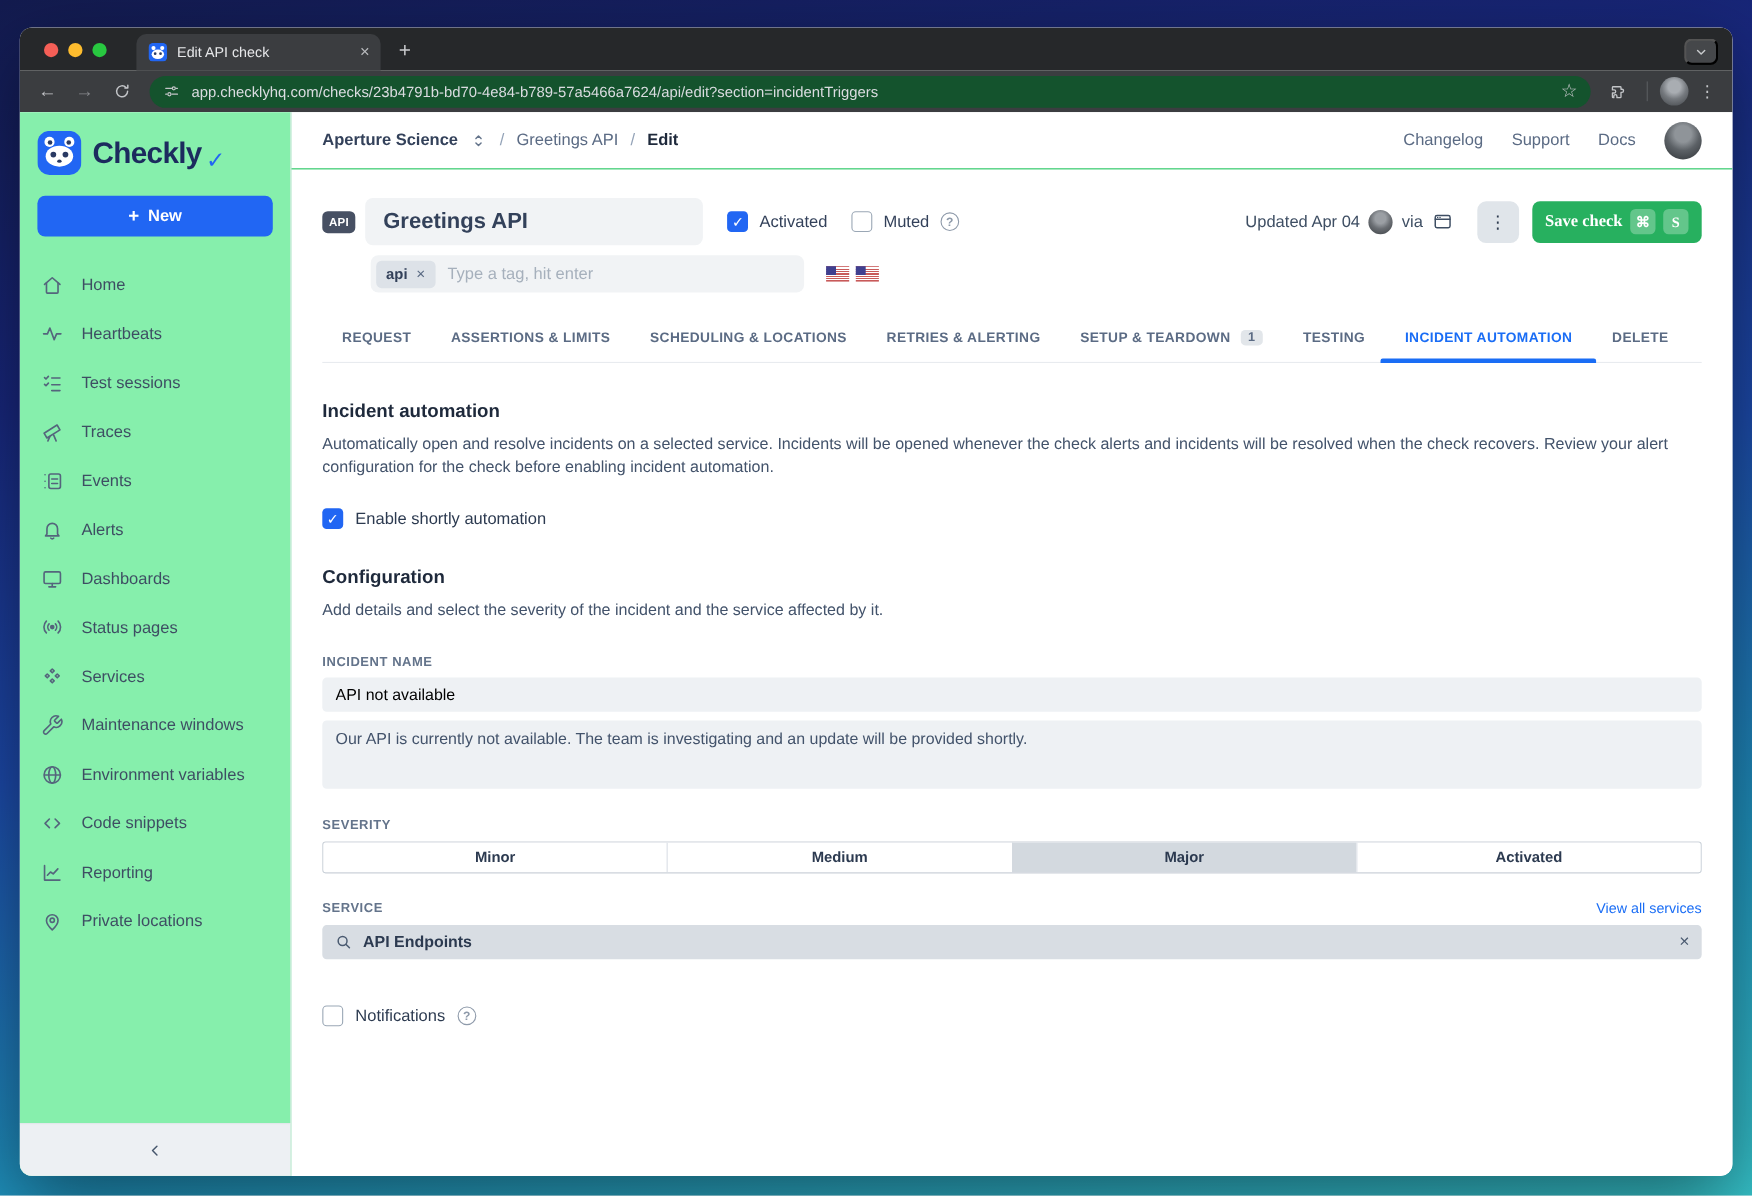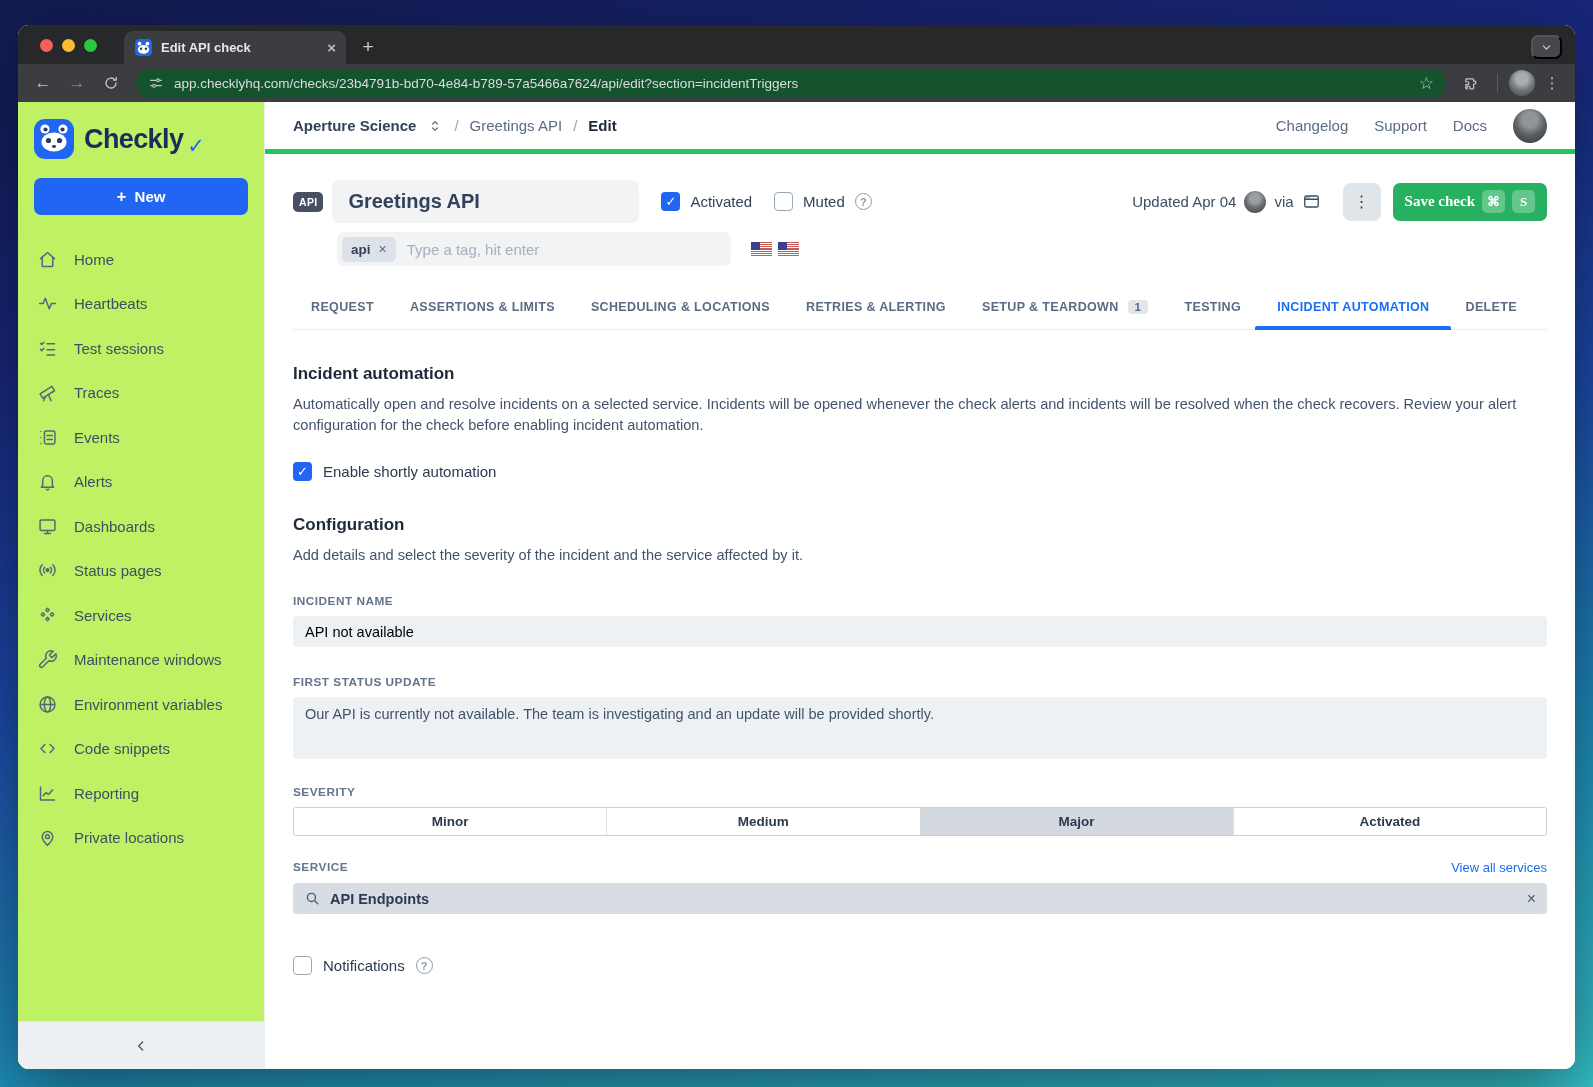"Edit API check" .btab { font-weight: bold -> none }
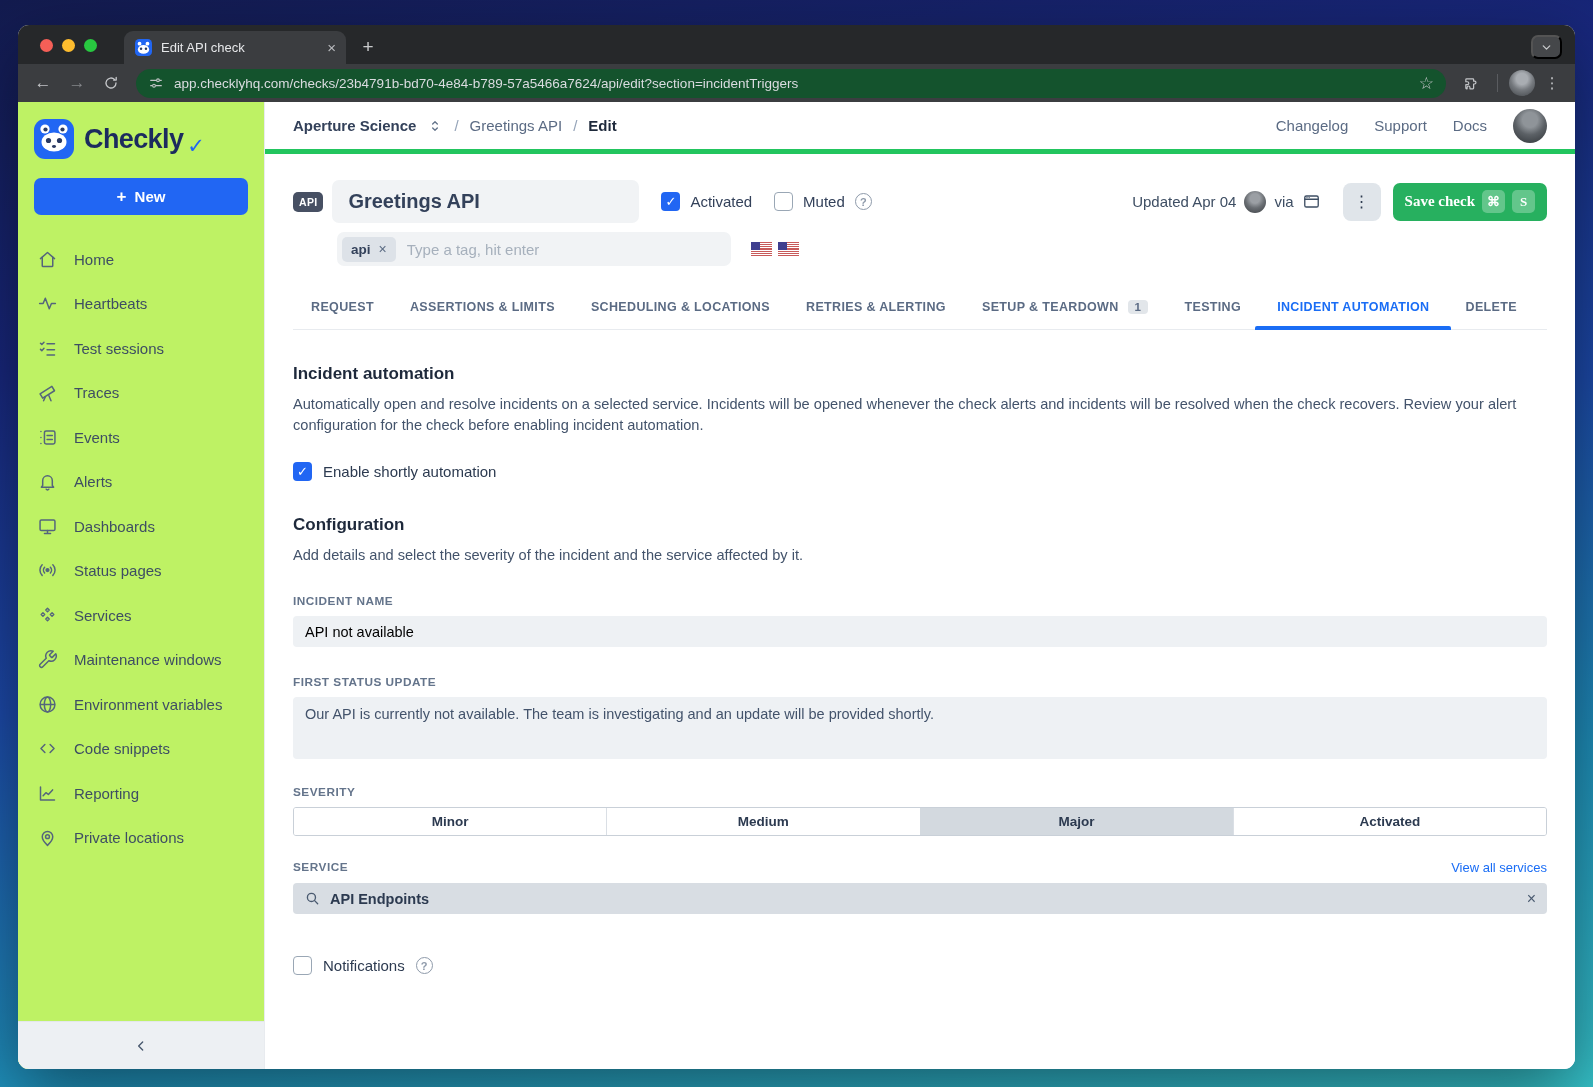"Checkly" .sidebar { background: #bef264 -> #86efac }
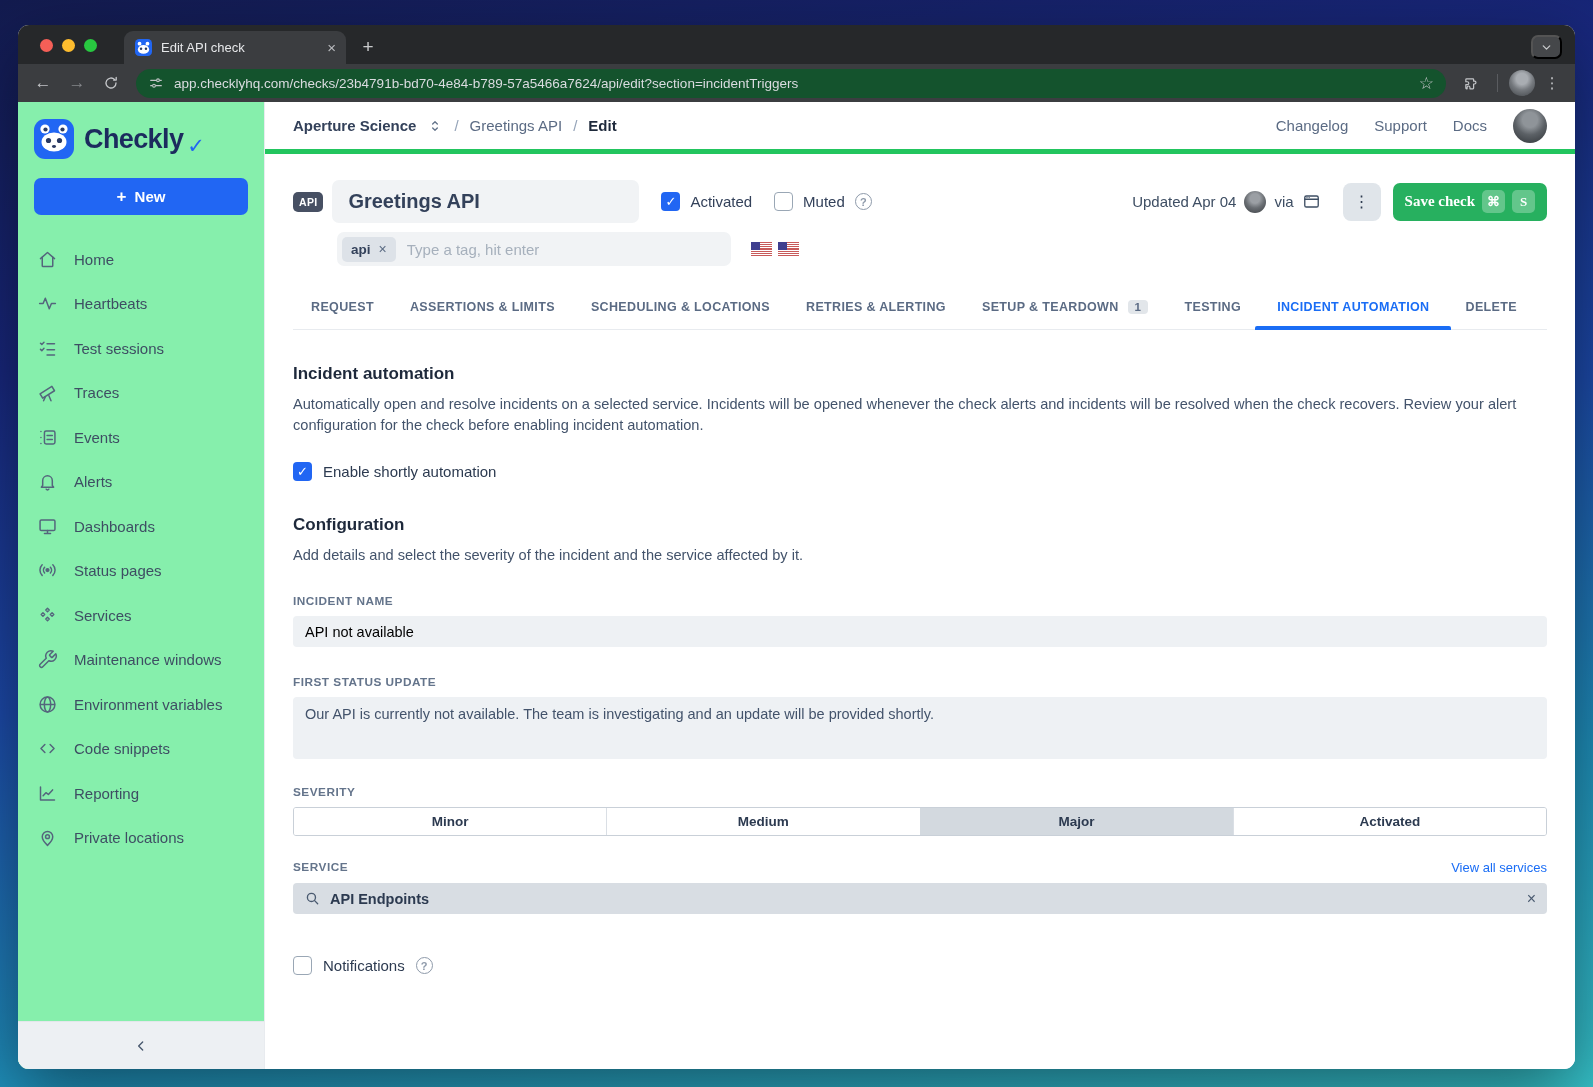"Aperture Science" .topbar { border-bottom: 5px solid #22c55e -> 1px solid #22c55e }
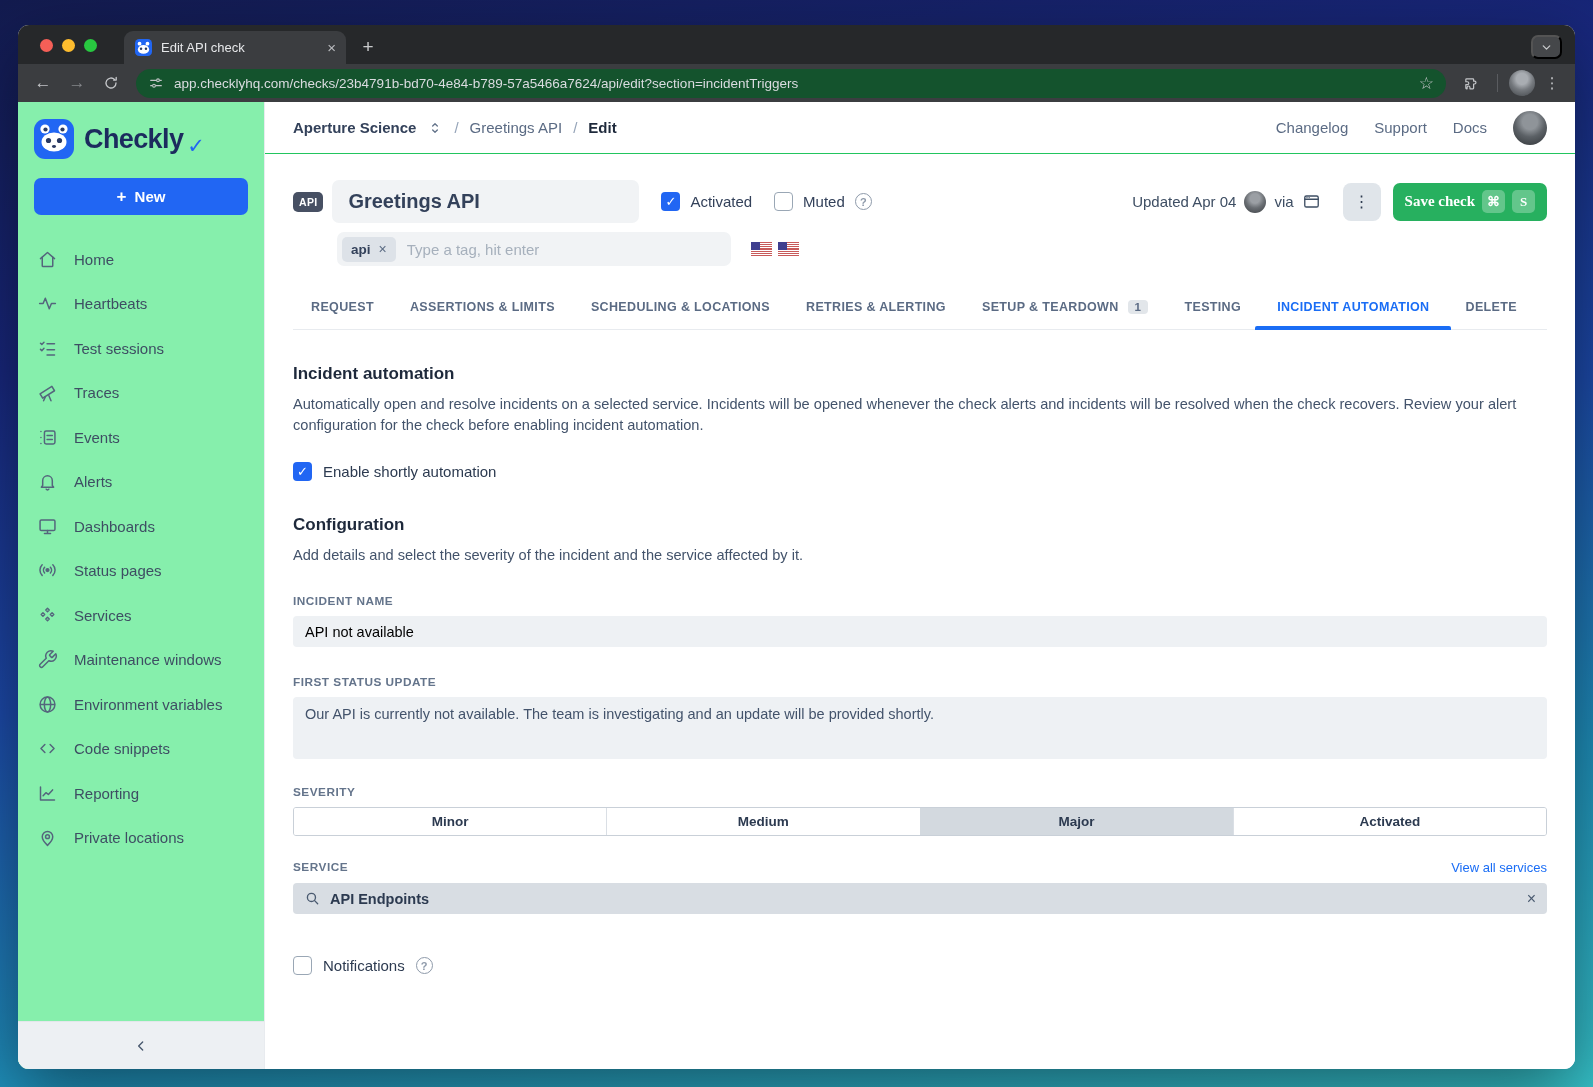"FIRST STATUS UPDATE" div.field-label { html: <div>FIRST STATUS UPDATE</div> -> none }
